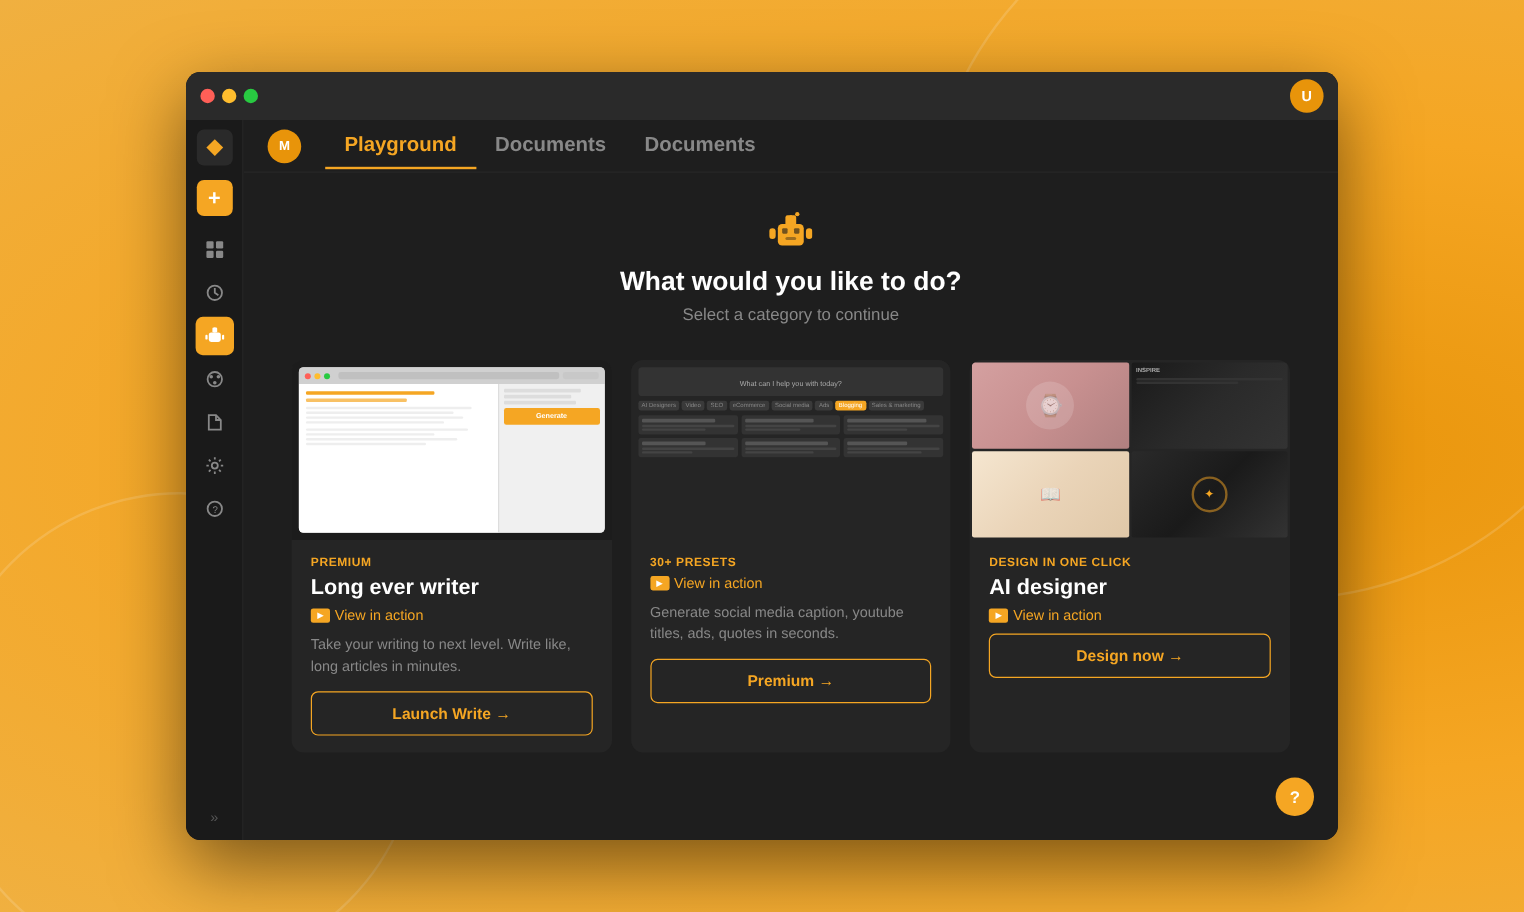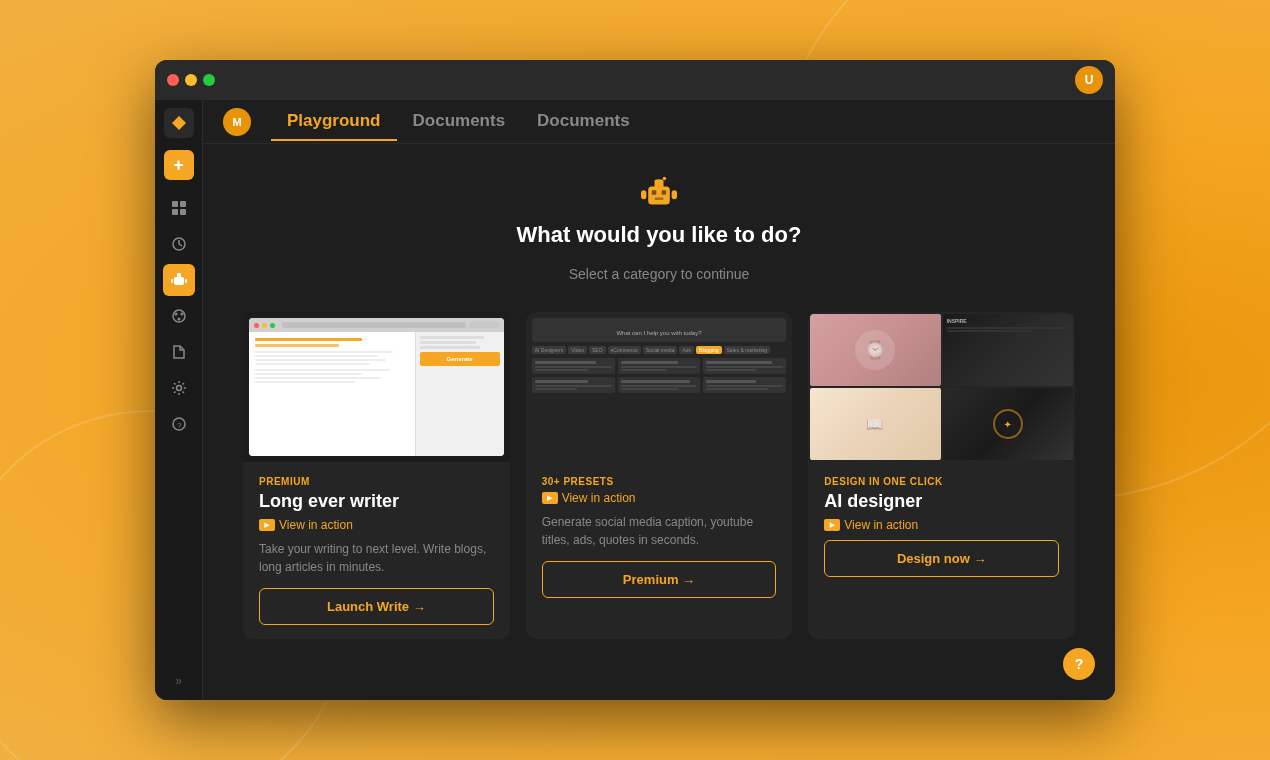"What would you like to" .hero h1 { margin-bottom: 18px -> 6px }
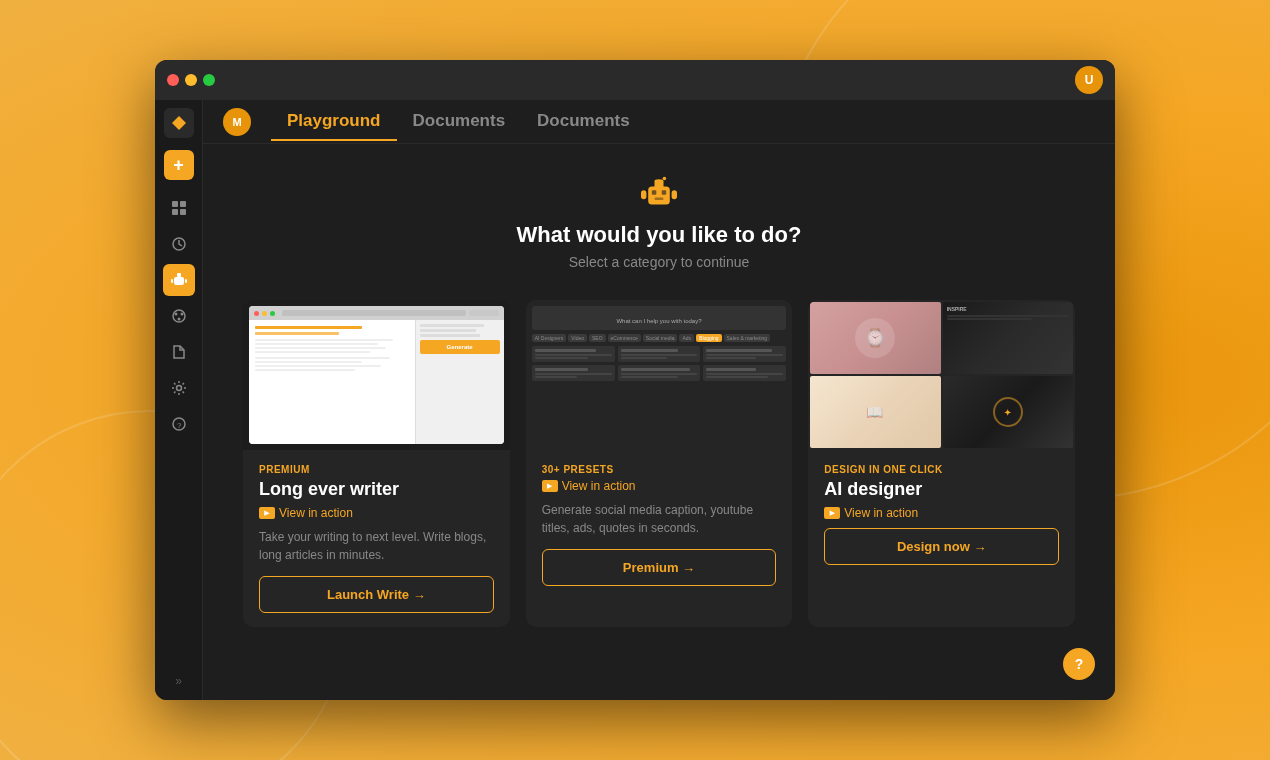"Take your writing to next" div.card-desc { text: blogs -> like }
